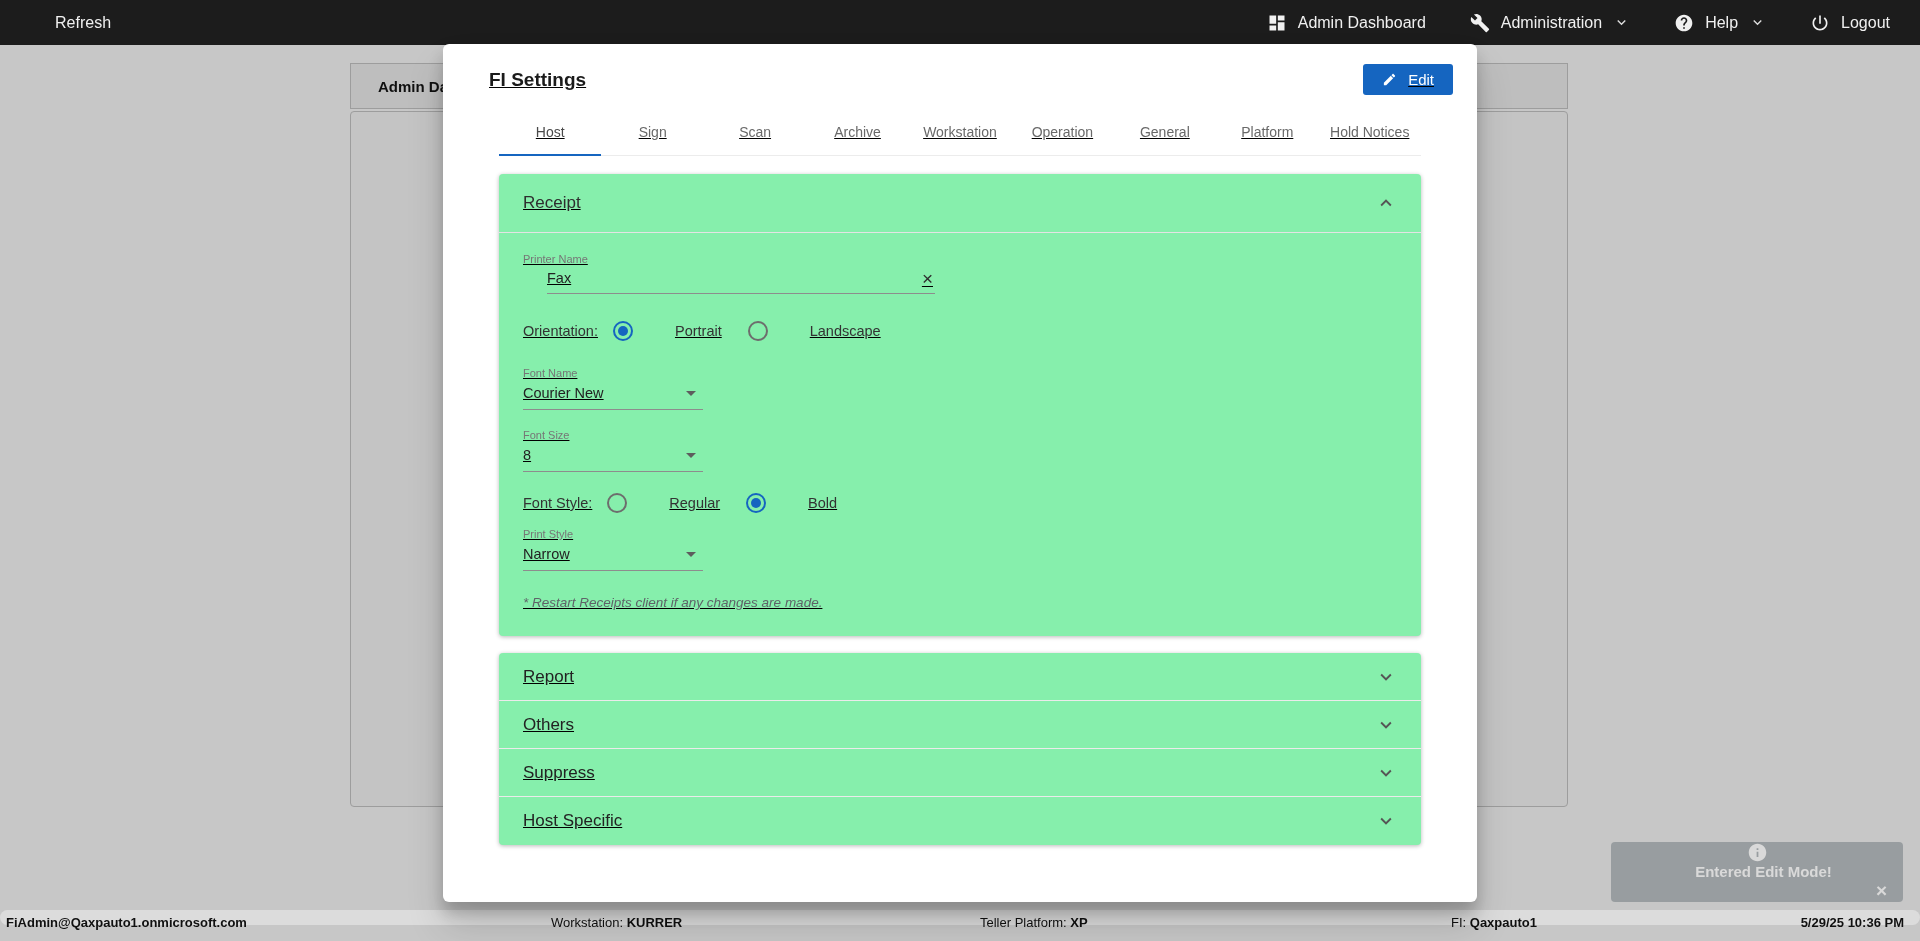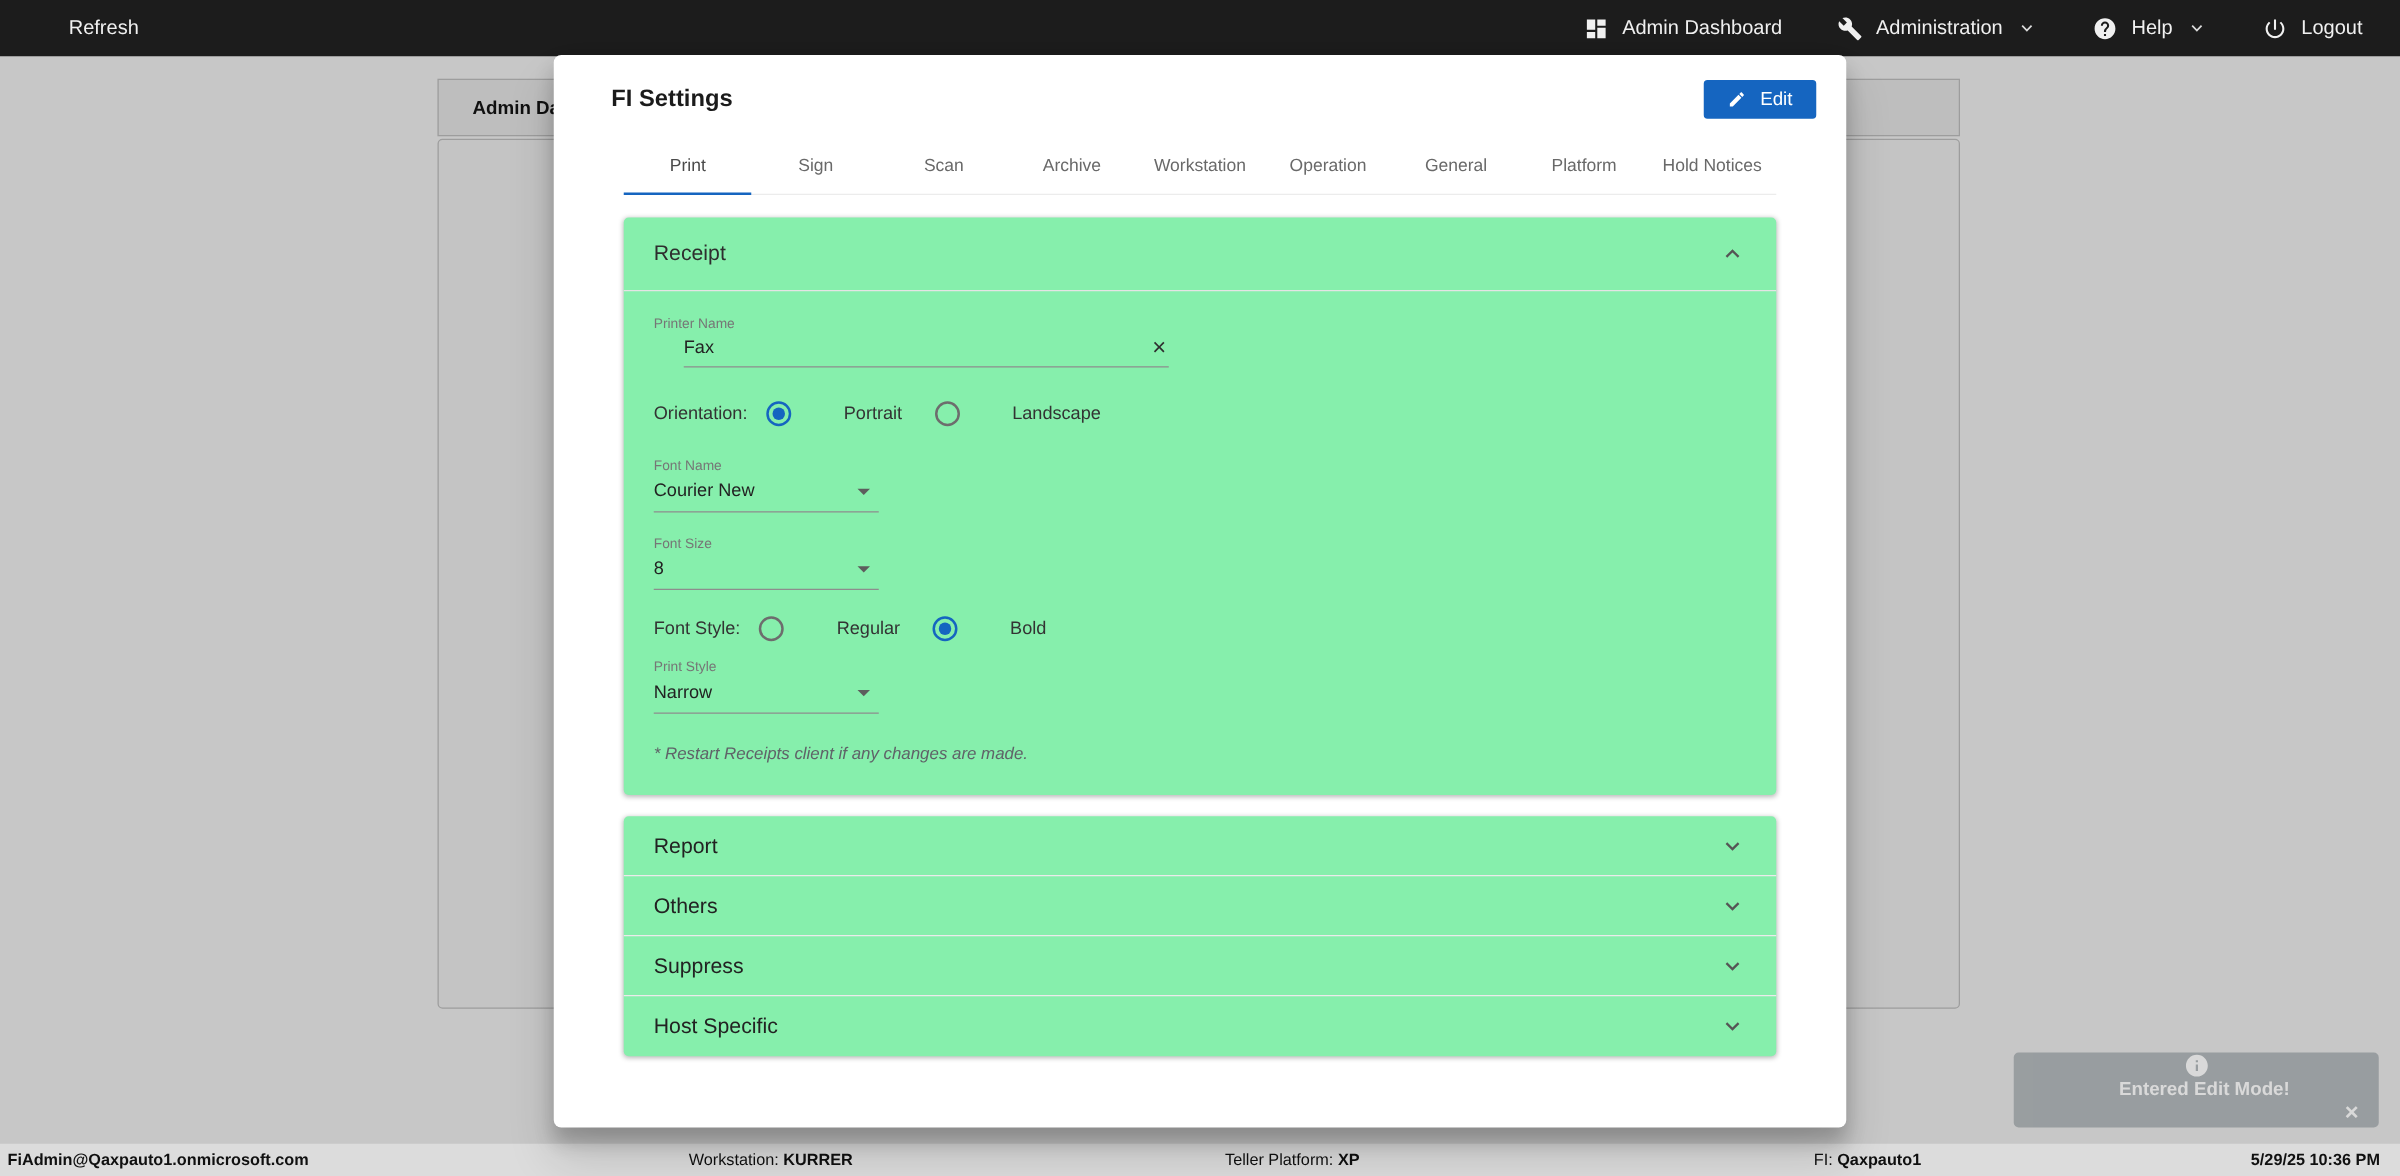"FI Settings" .modal { text-decoration: none -> underline }
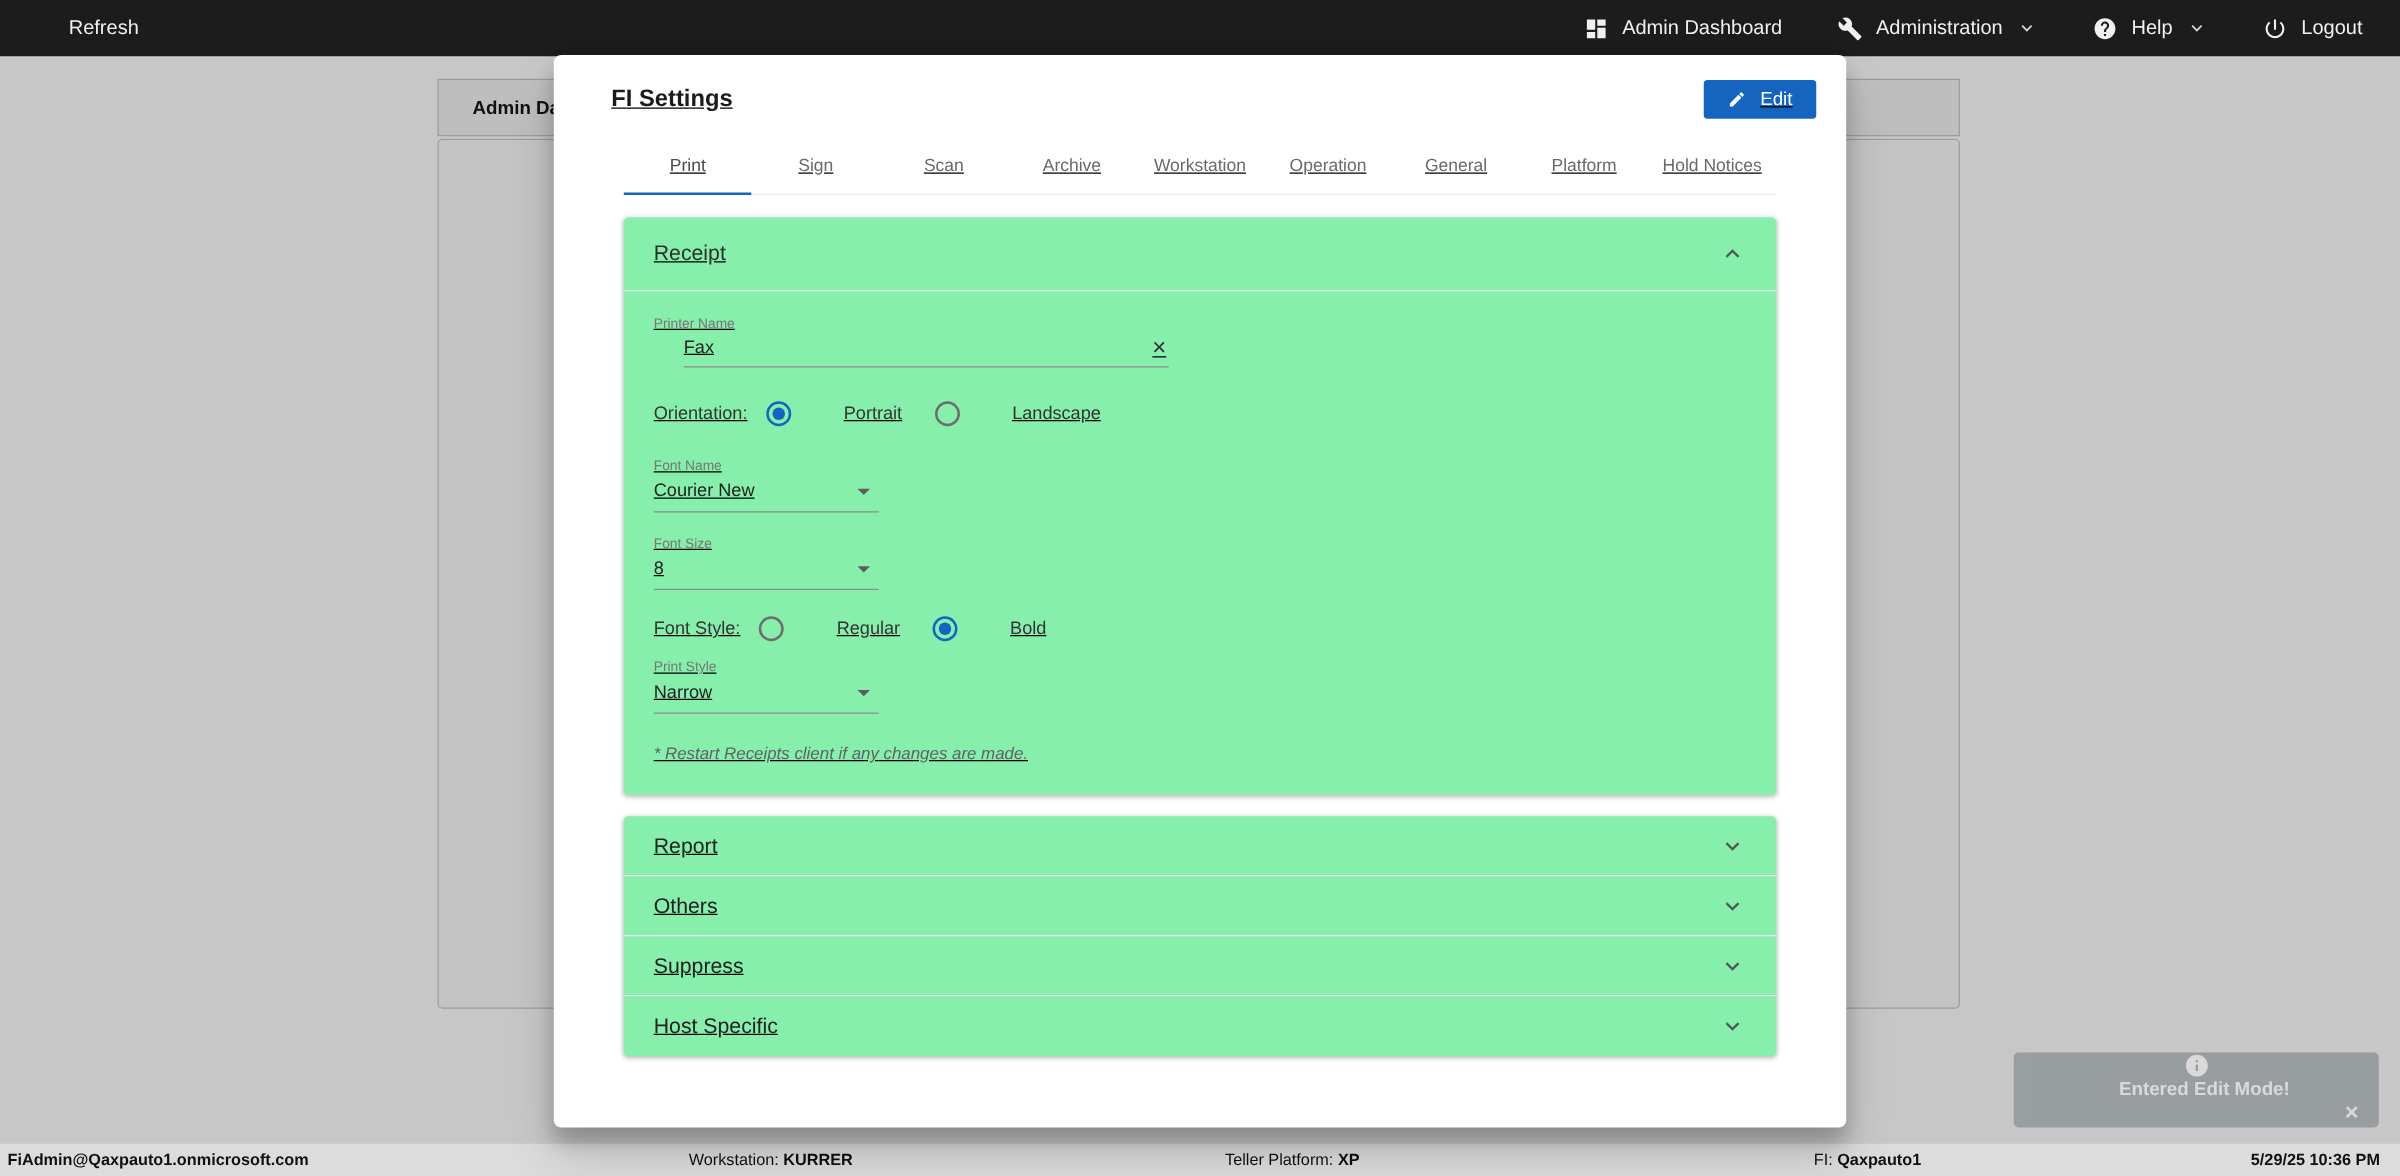"Print" div.tab { text: Print -> Host }
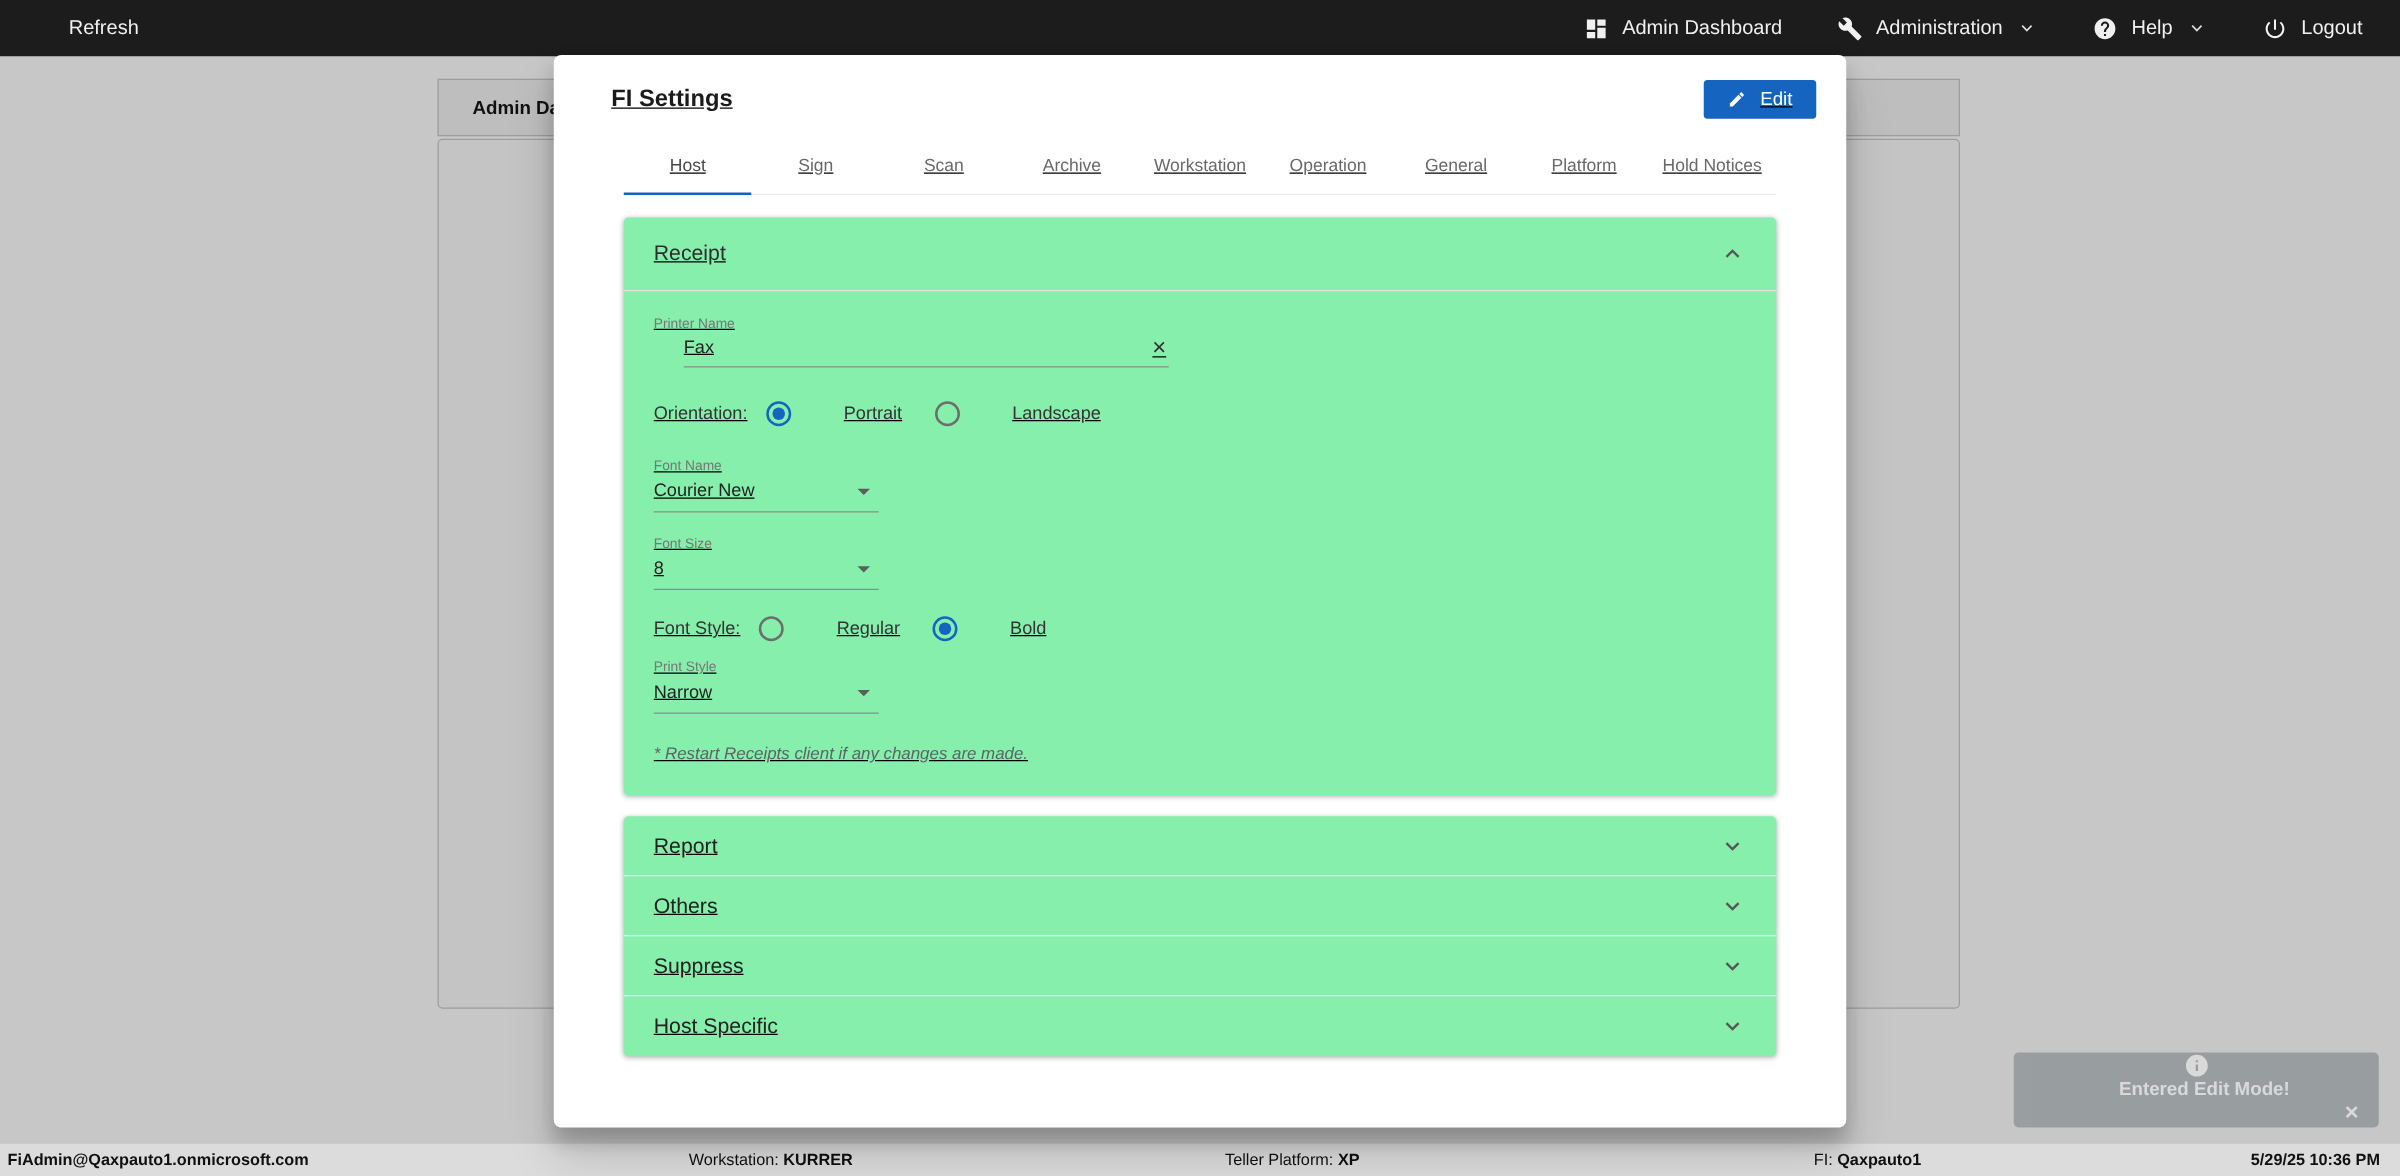"FiAdmin@Qaxpauto1.onmicrosoft.com" .statusbar { border-radius: none -> 12px; bottom: 0 -> 16px; height: 26px -> 15px }
